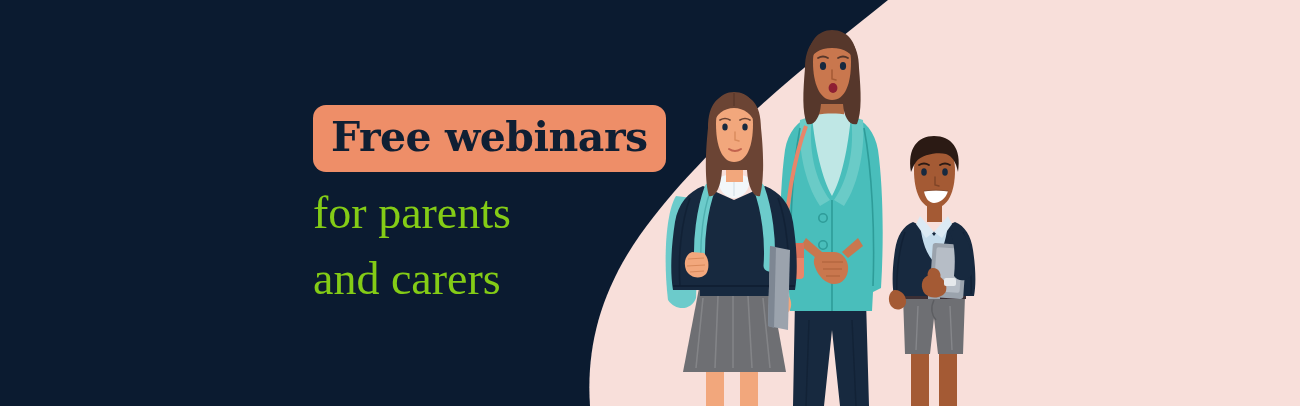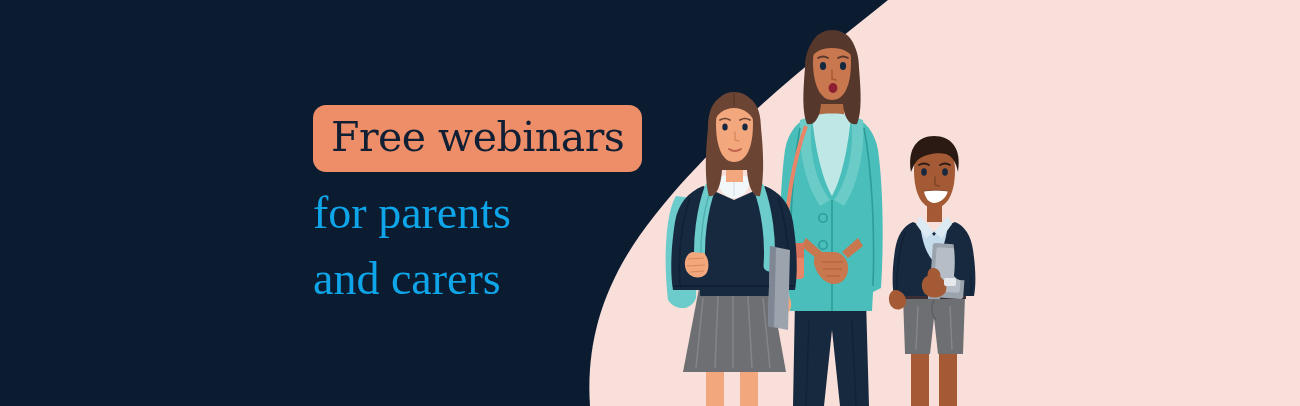"Free webinars" .badge { font-weight: normal -> bold }
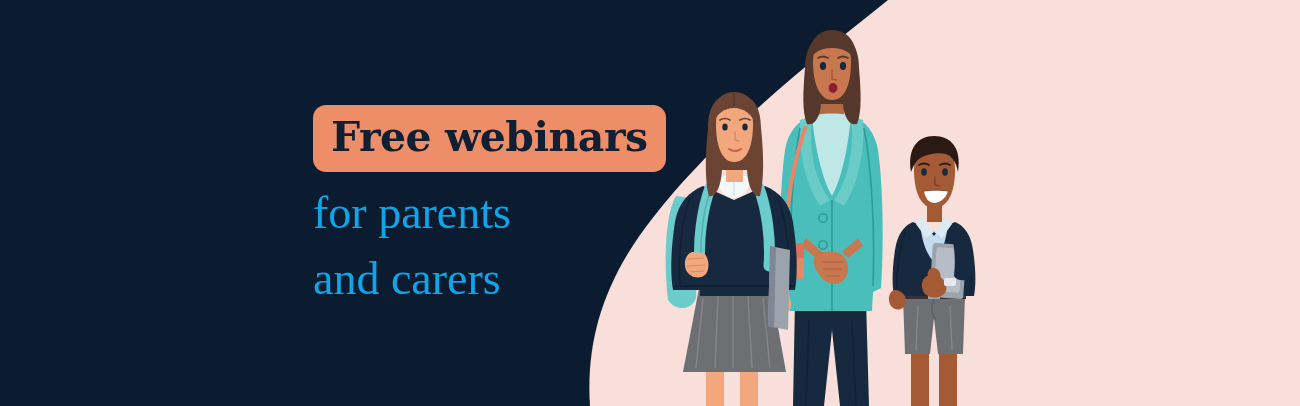"for parents" .subline { color: #0ea5e9 -> #84cc16 }
